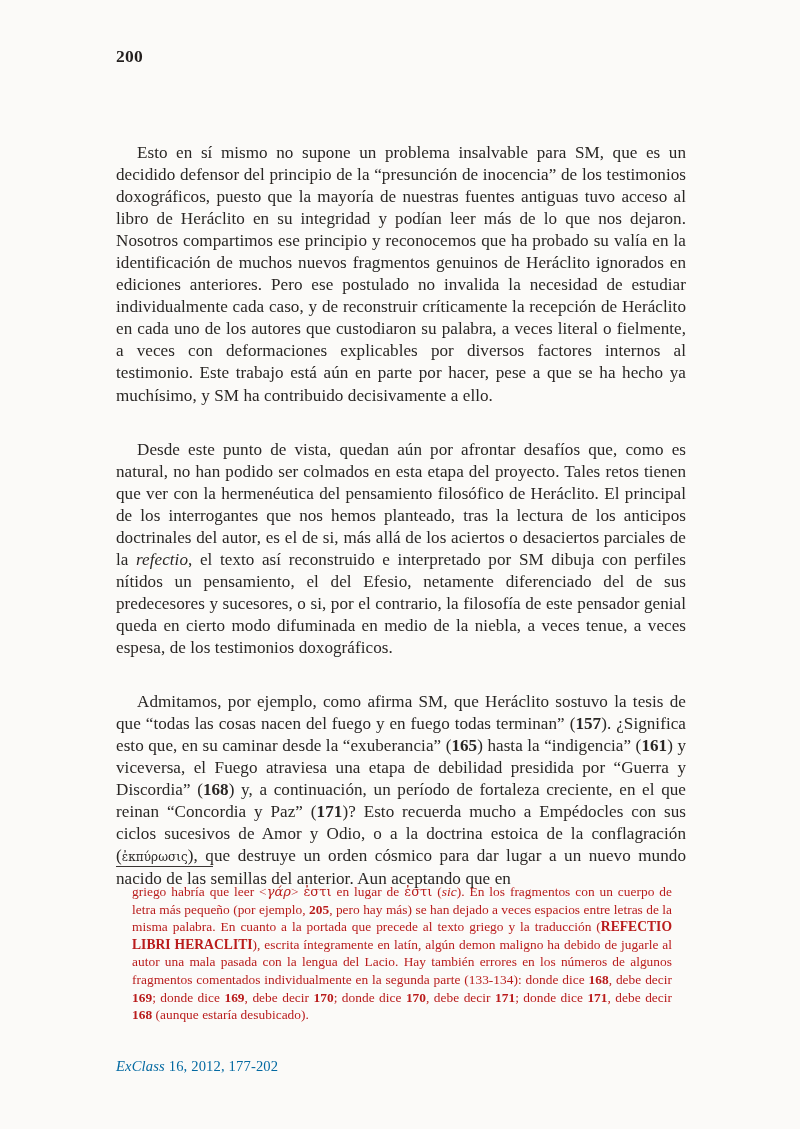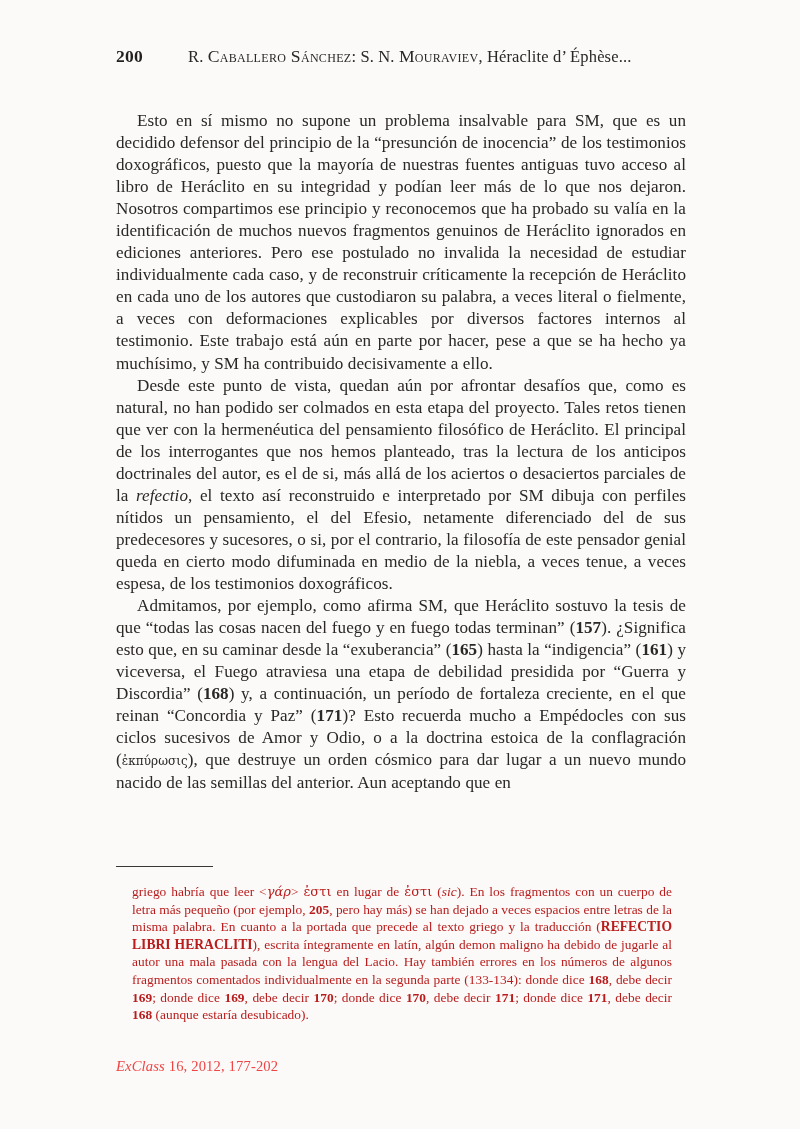"200" .running-head { gap: none -> 24px }
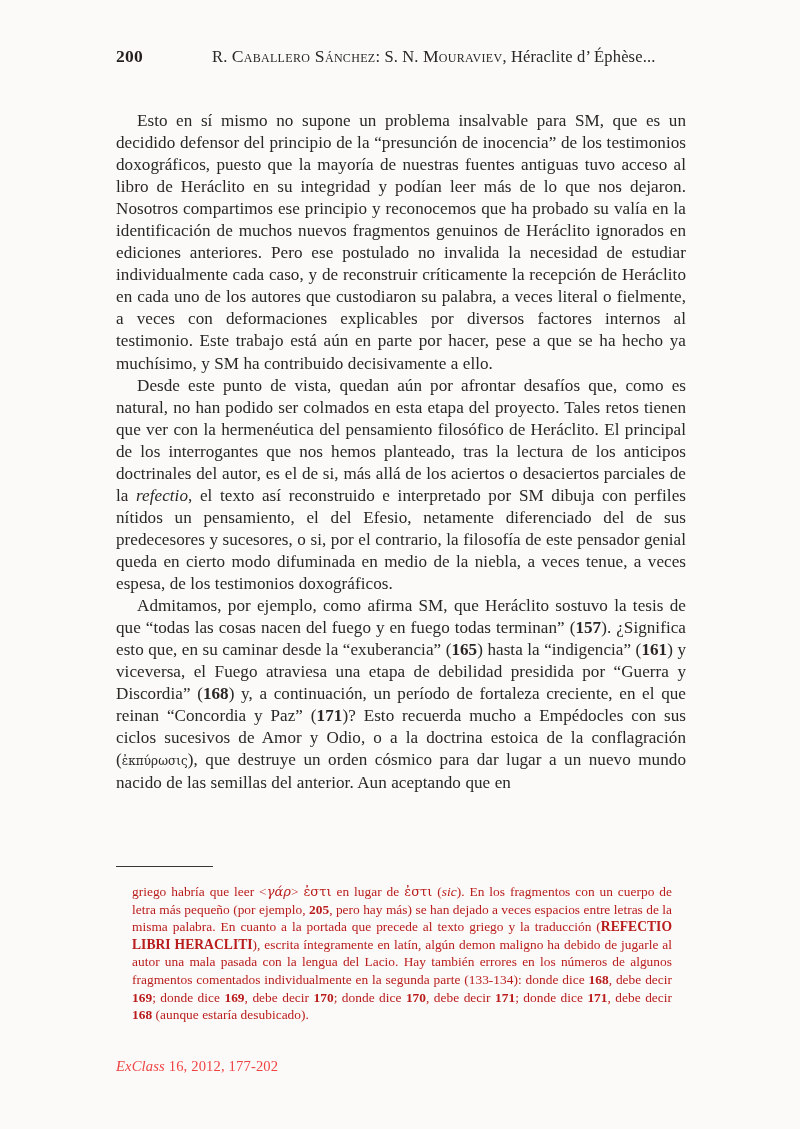"R. Caballero Sánchez: S. N." span.head-title { html: <span><span>R. </span><span>Caballero Sánchez</span><span>: S. N. </span><span>Mouraviev</span><span>, Héraclite d’ Éphèse...</span></span> -> none }
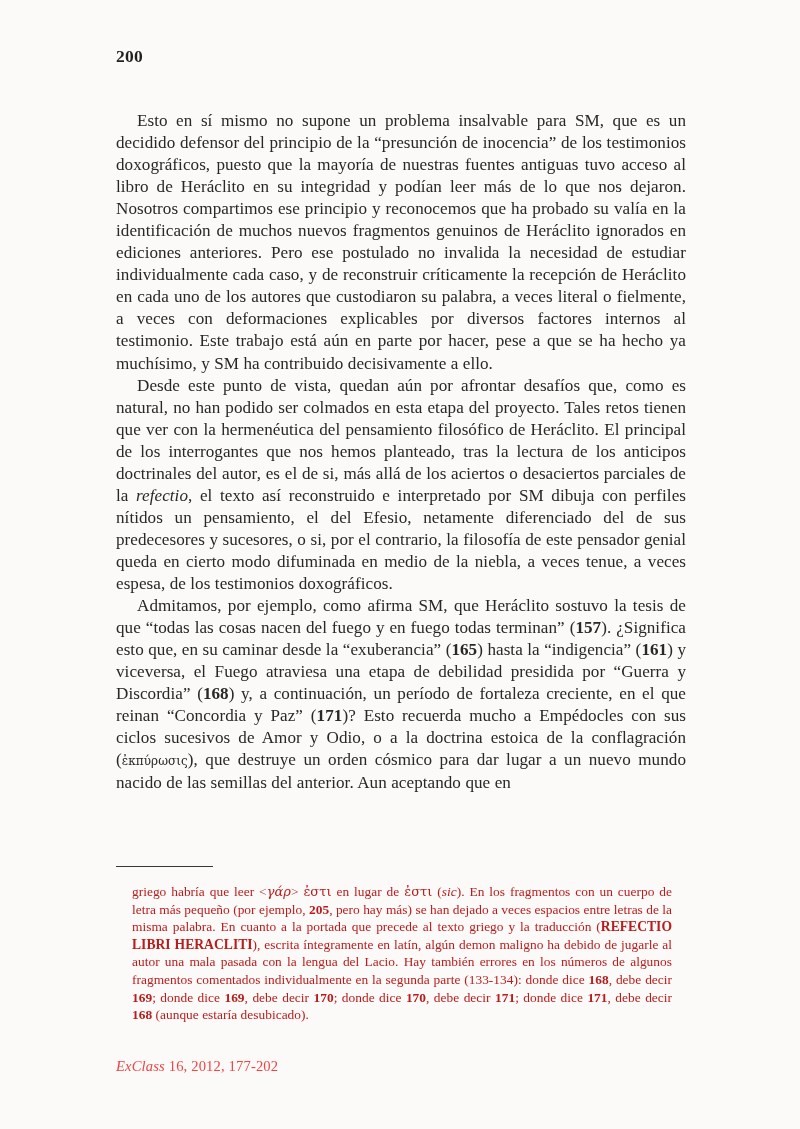"Esto en sí mismo no" .para.indent { margin-top: none -> 32px }
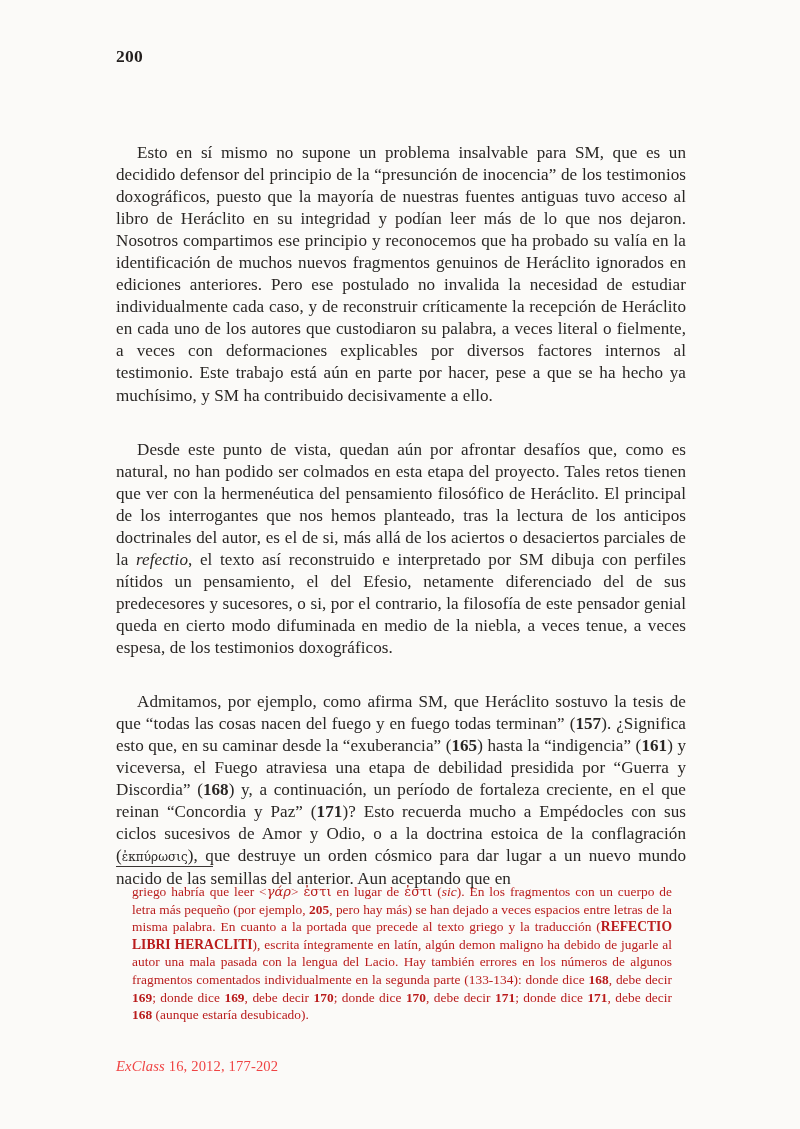"ExClass 16, 2012, 177-202" .journal-line { color: #ef4444 -> #0369a1 }
